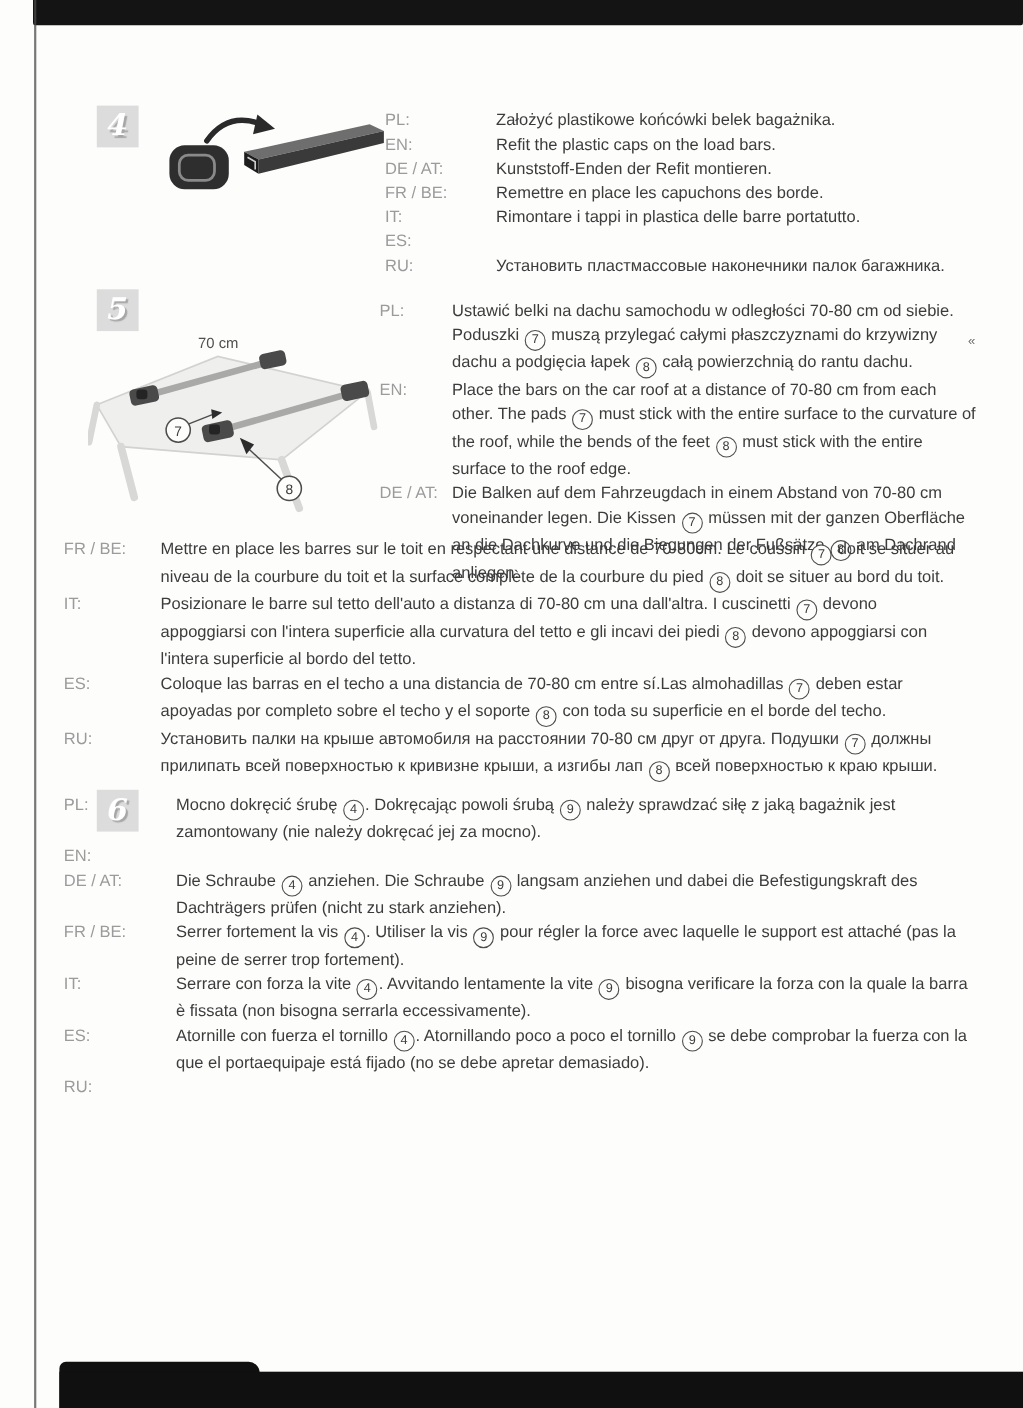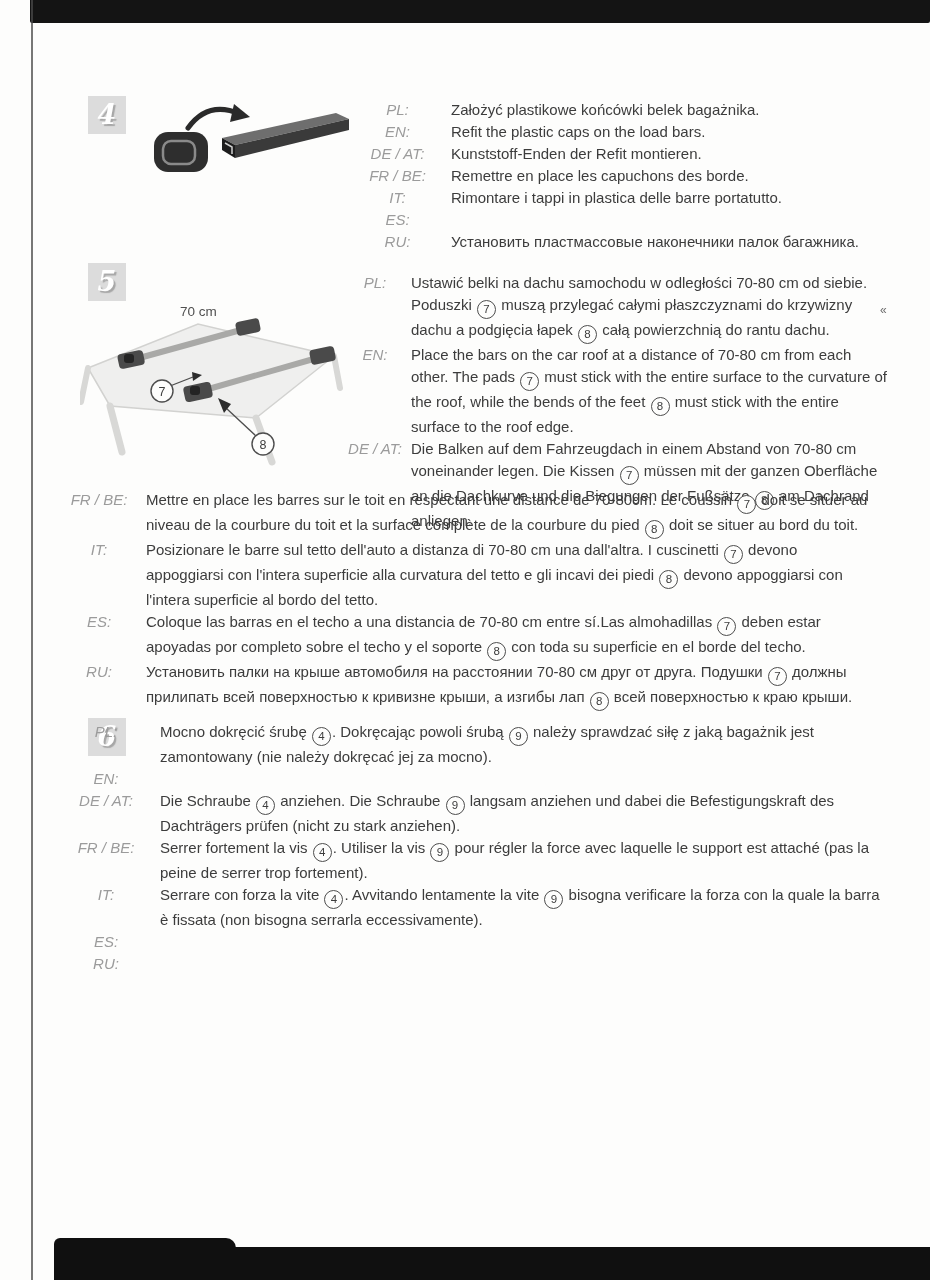"PL:" .lbl { font-style: italic -> none; text-align: center -> left }
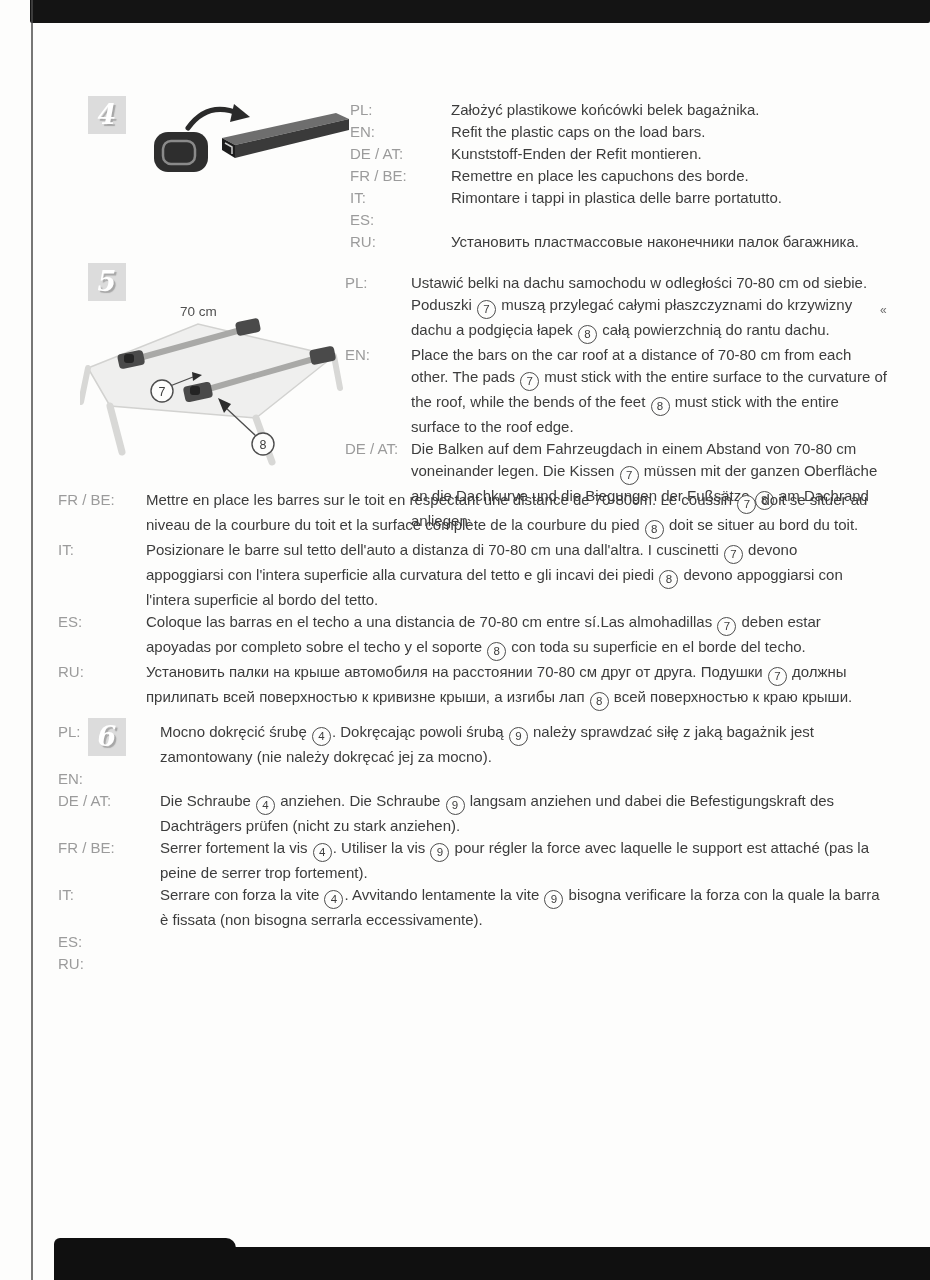"Atornille con fuerza el tornillo" span.txt { html: none -> <span>Atornille con fuerza el tornillo <span>4</span>. Atornillando poco a poco el tornillo <span>9</span> se debe comprobar la fuerza con la que el portaequipaje está fijado (no se debe apretar demasiado).</span> }
